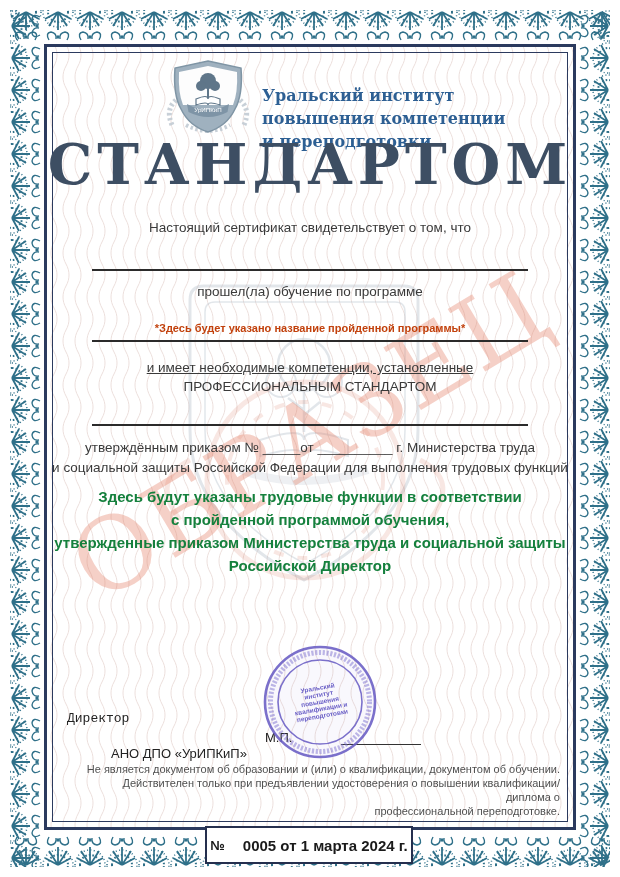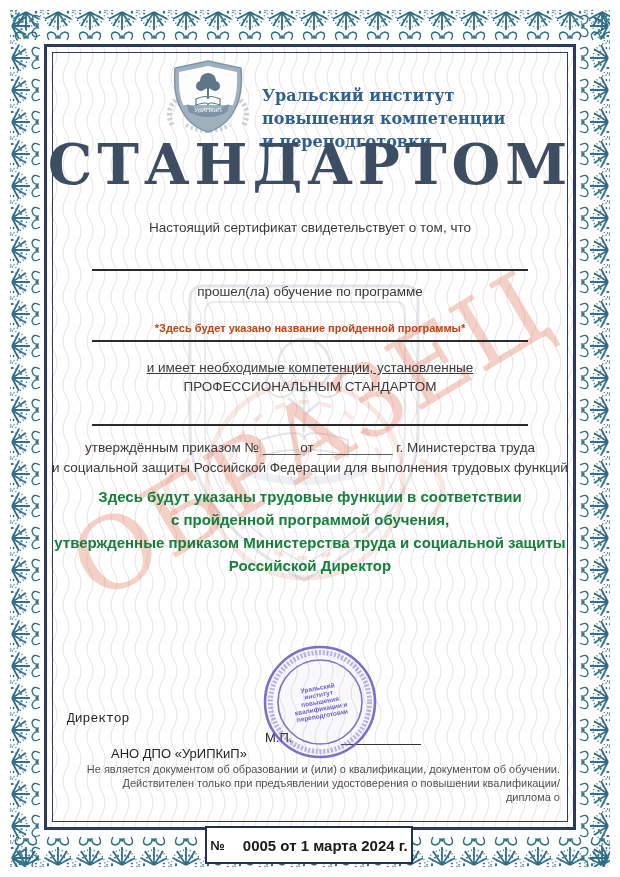"профессиональной переподготовке." div { html: none -> <div>профессиональной переподготовке.</div> }
